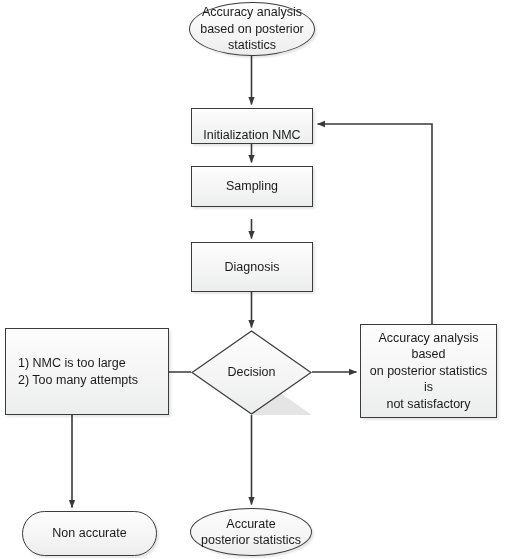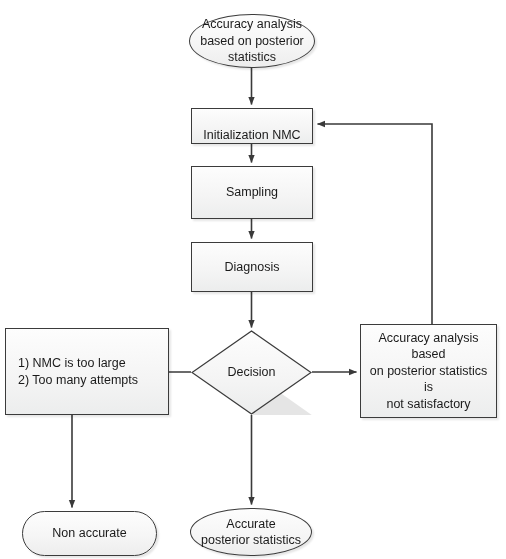"Accuracy analysis" div.node { margin-top: 12px -> none }
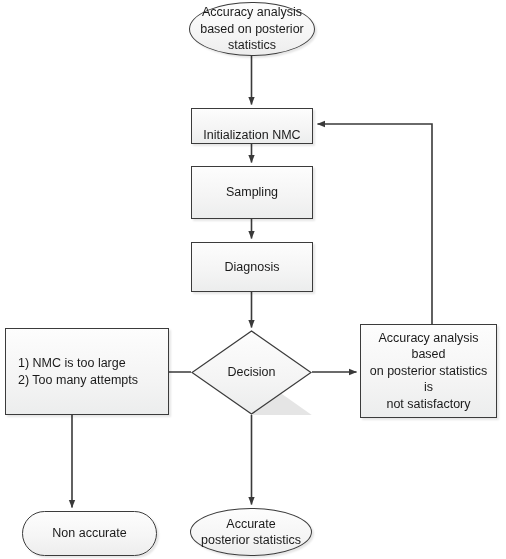"Sampling" div.node { height: 53px -> 41px }
